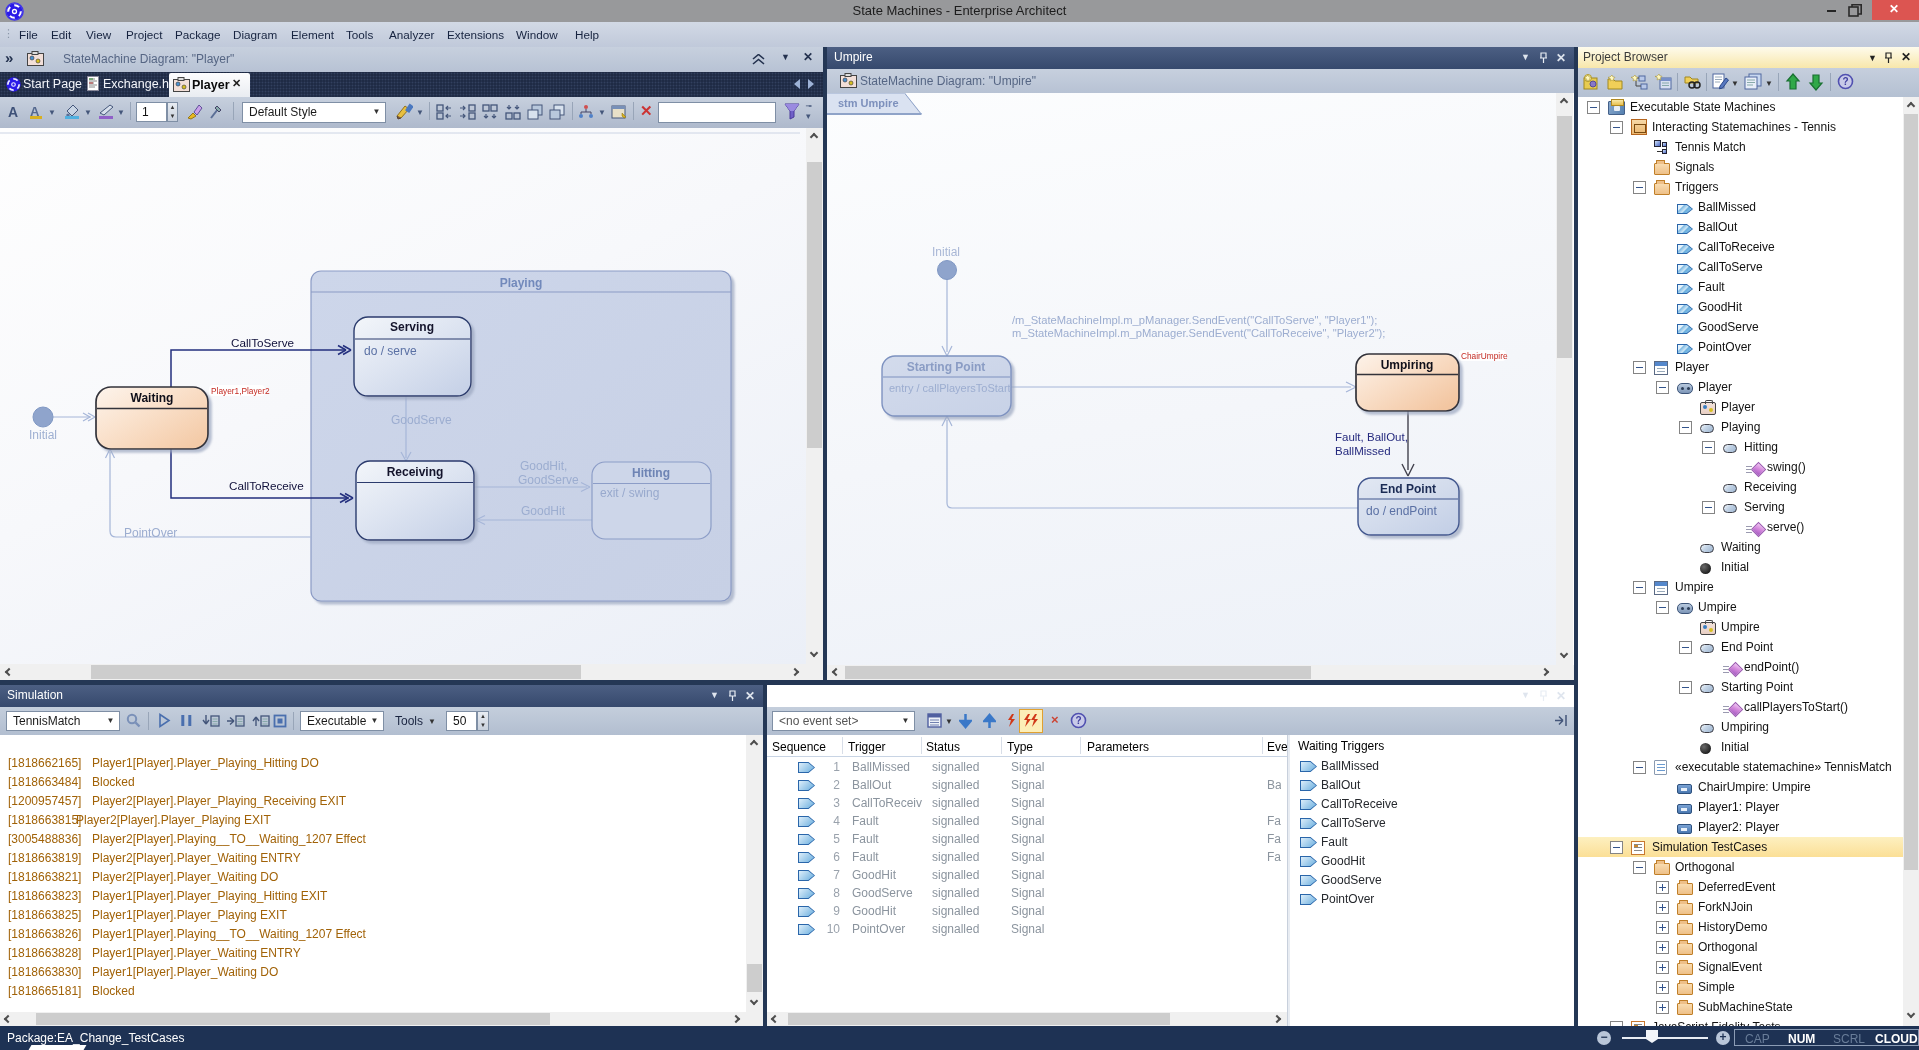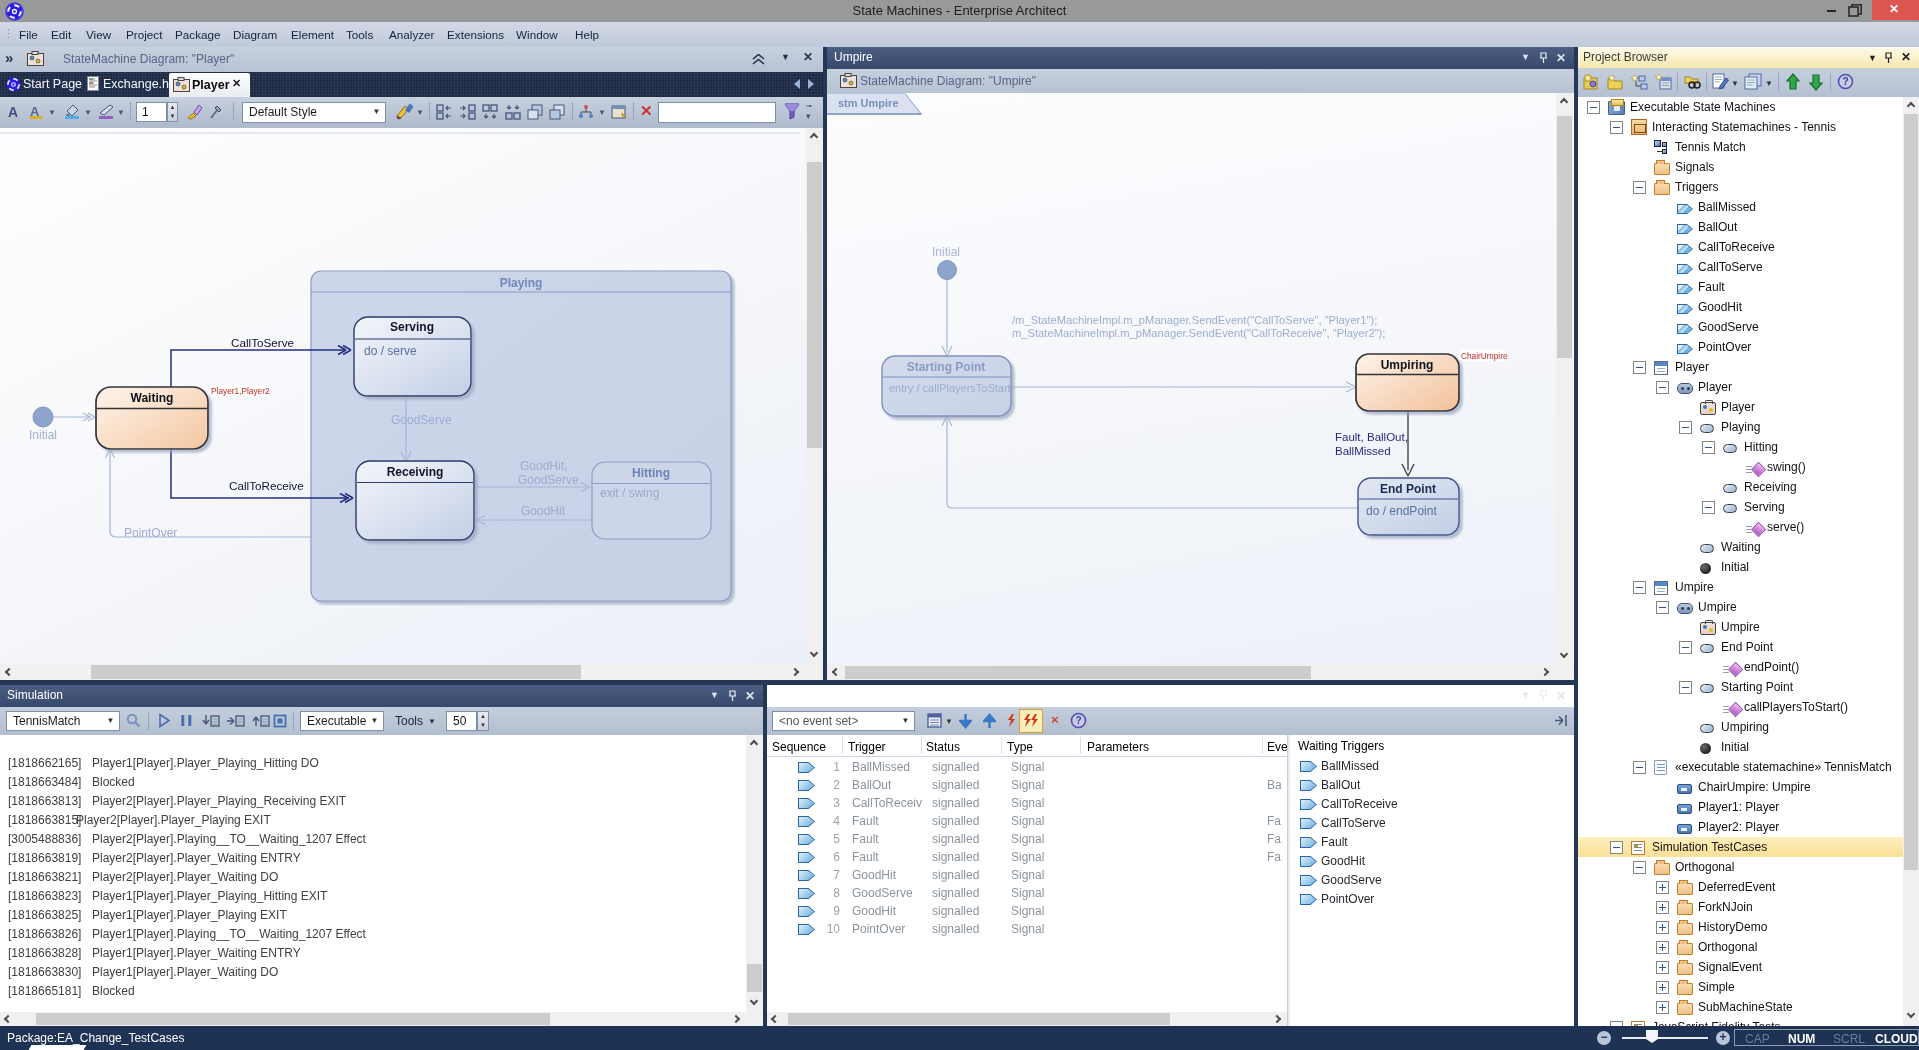"[1818662165]" div.abs { color: #404040 -> #a16207 }
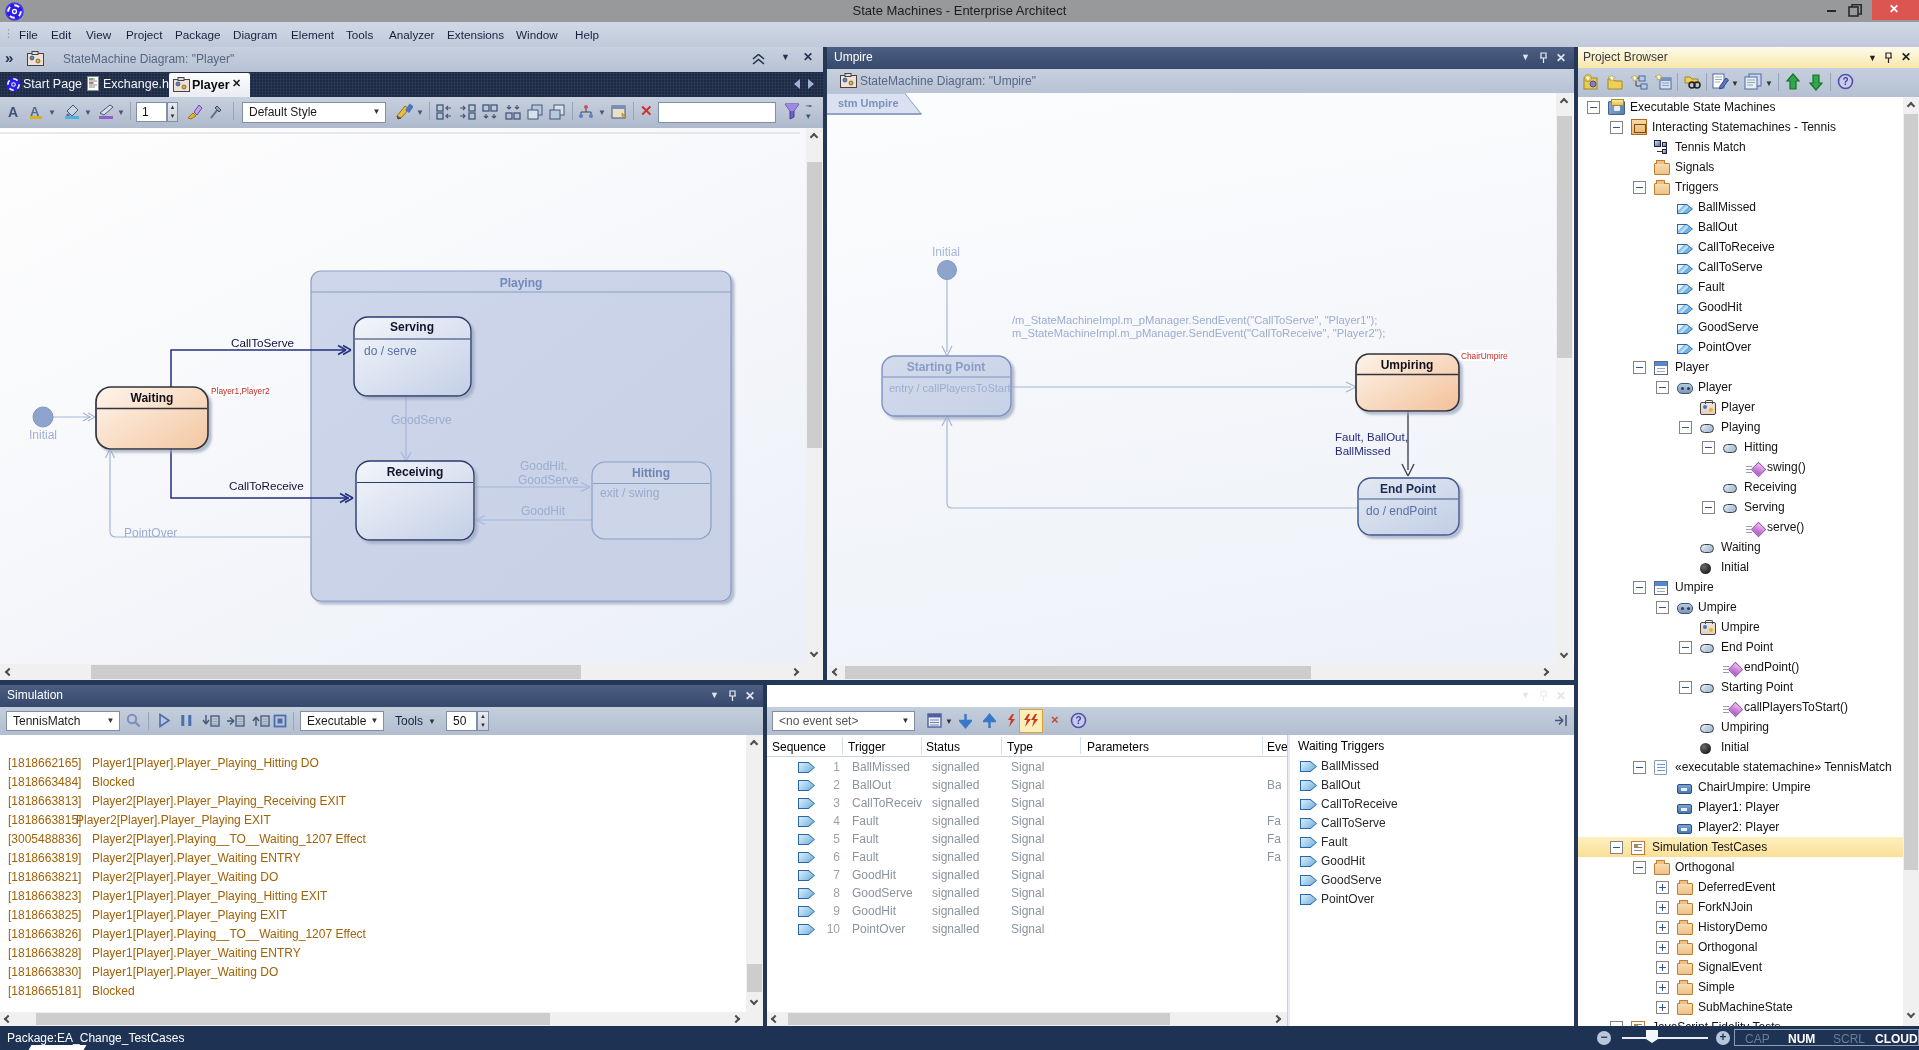"[1818663813]" div.abs { text: 1818663813 -> 1200957457 }
